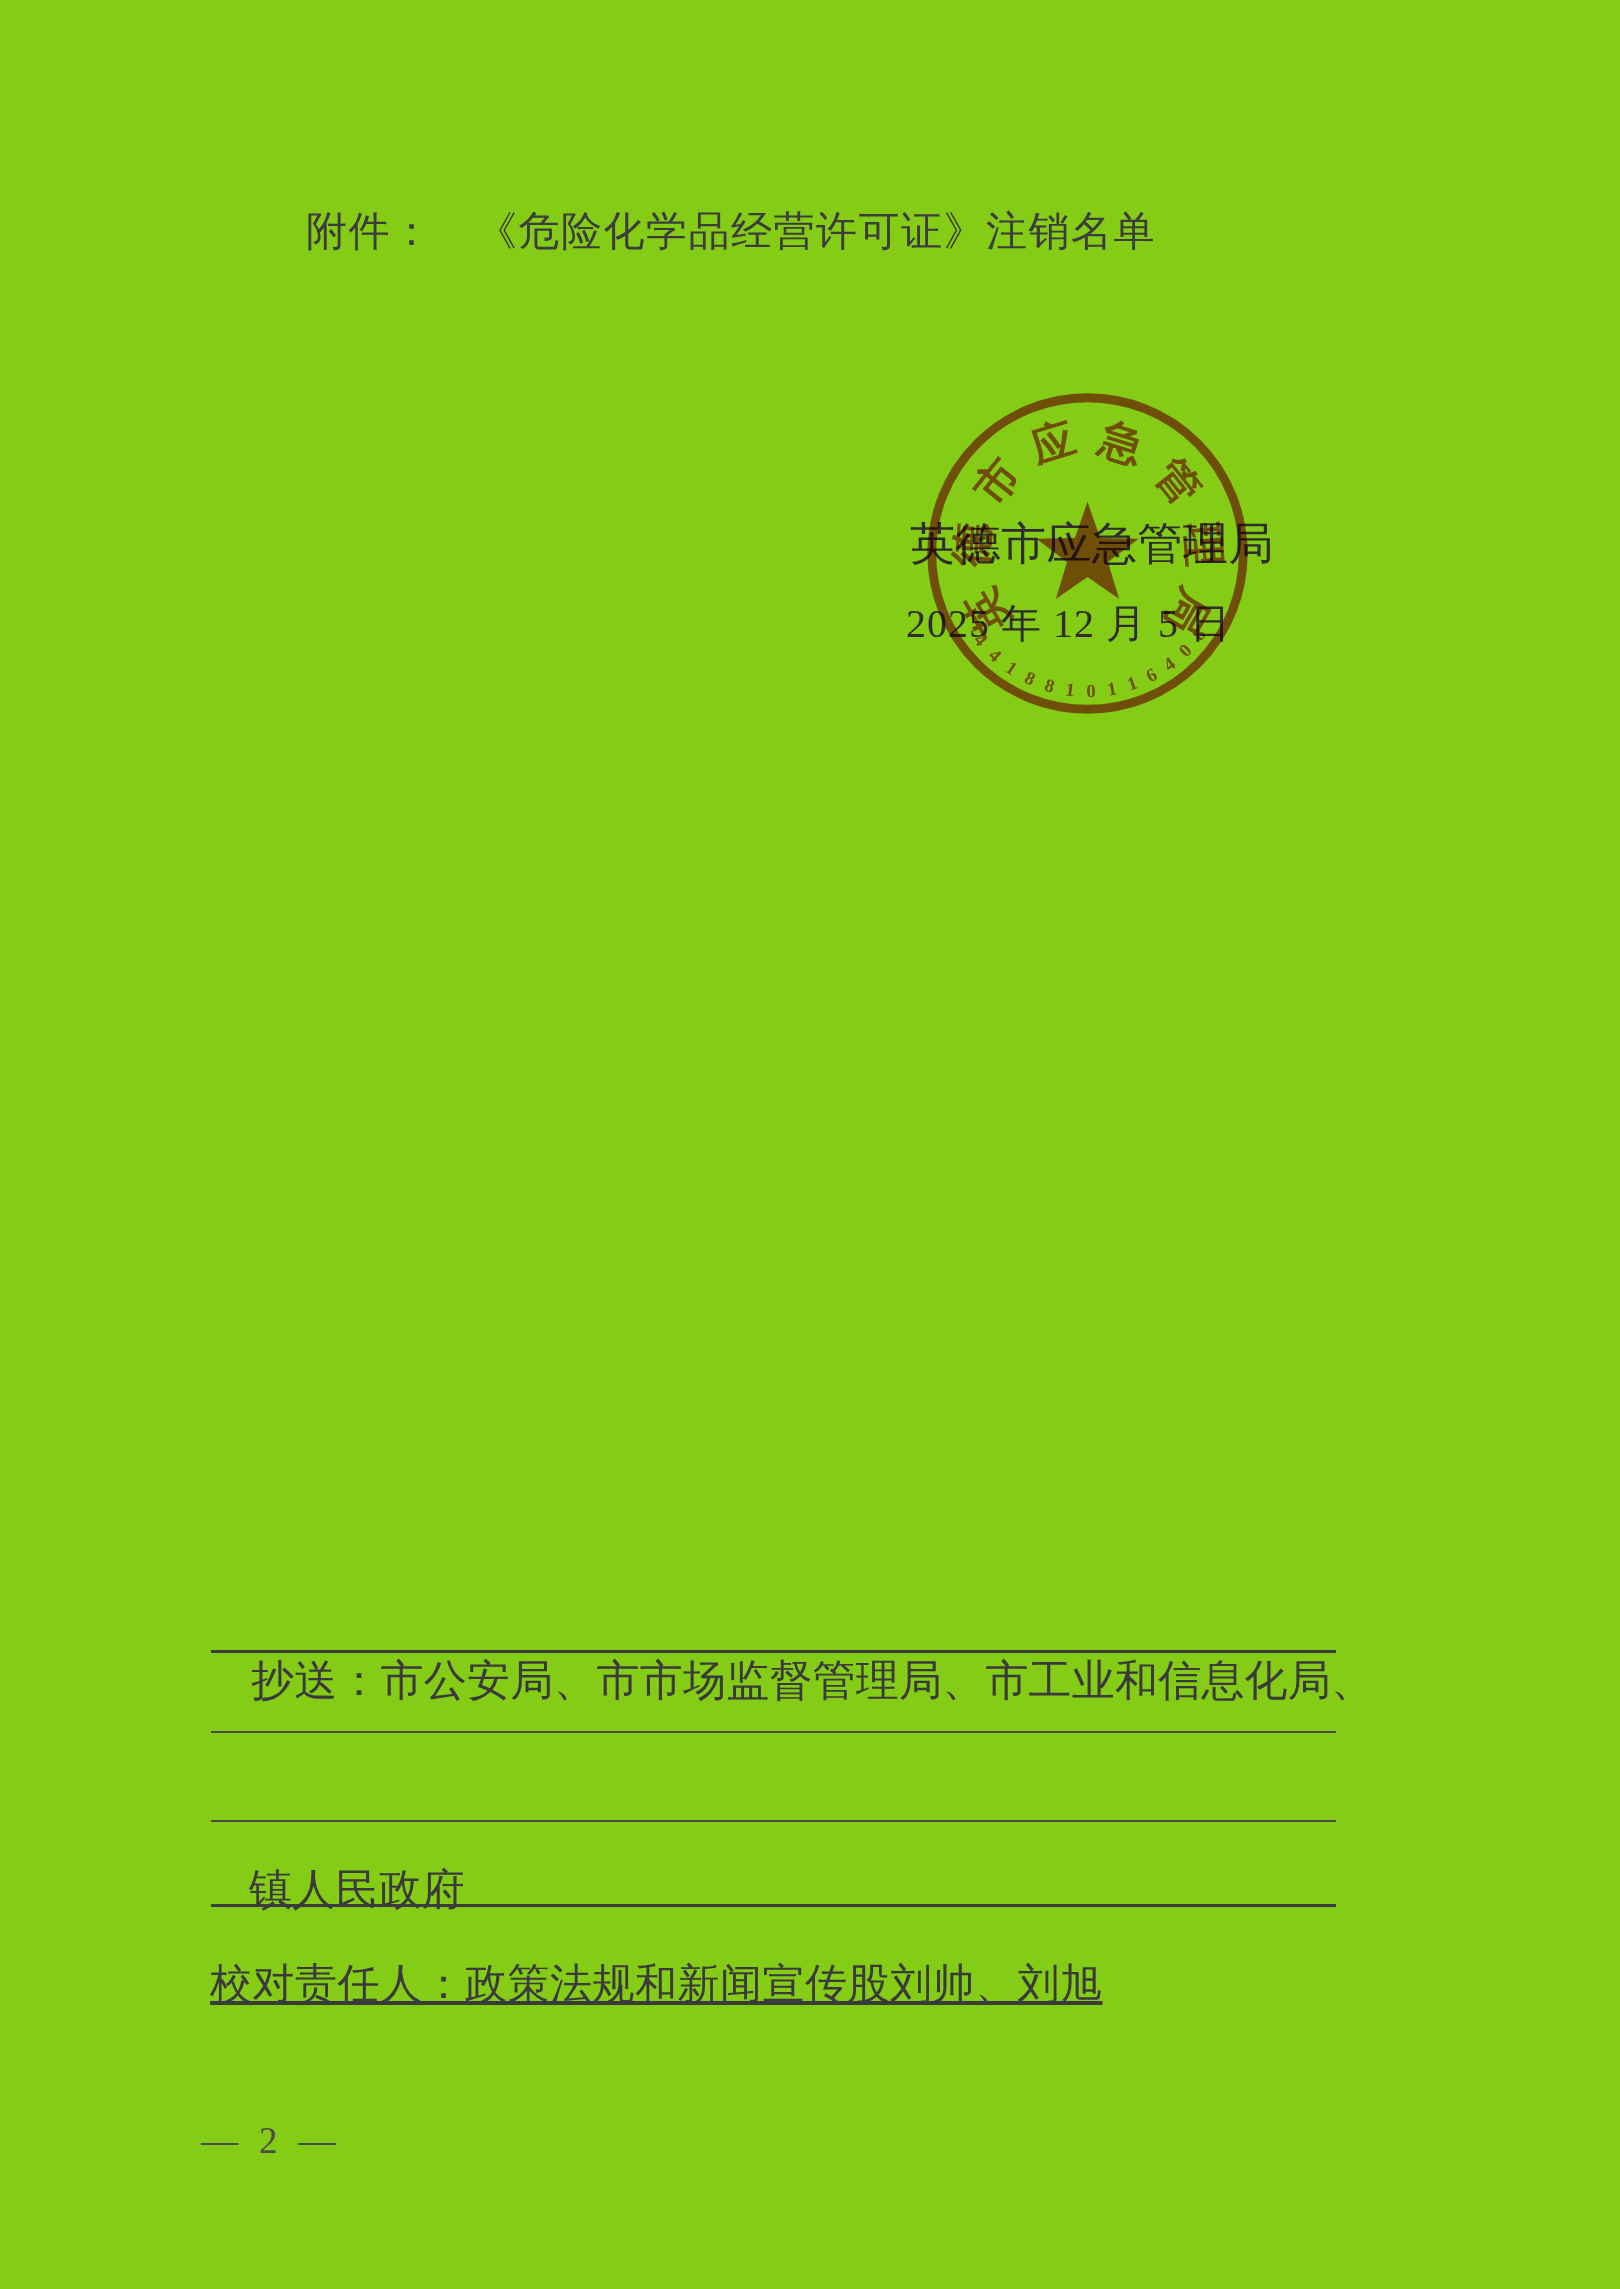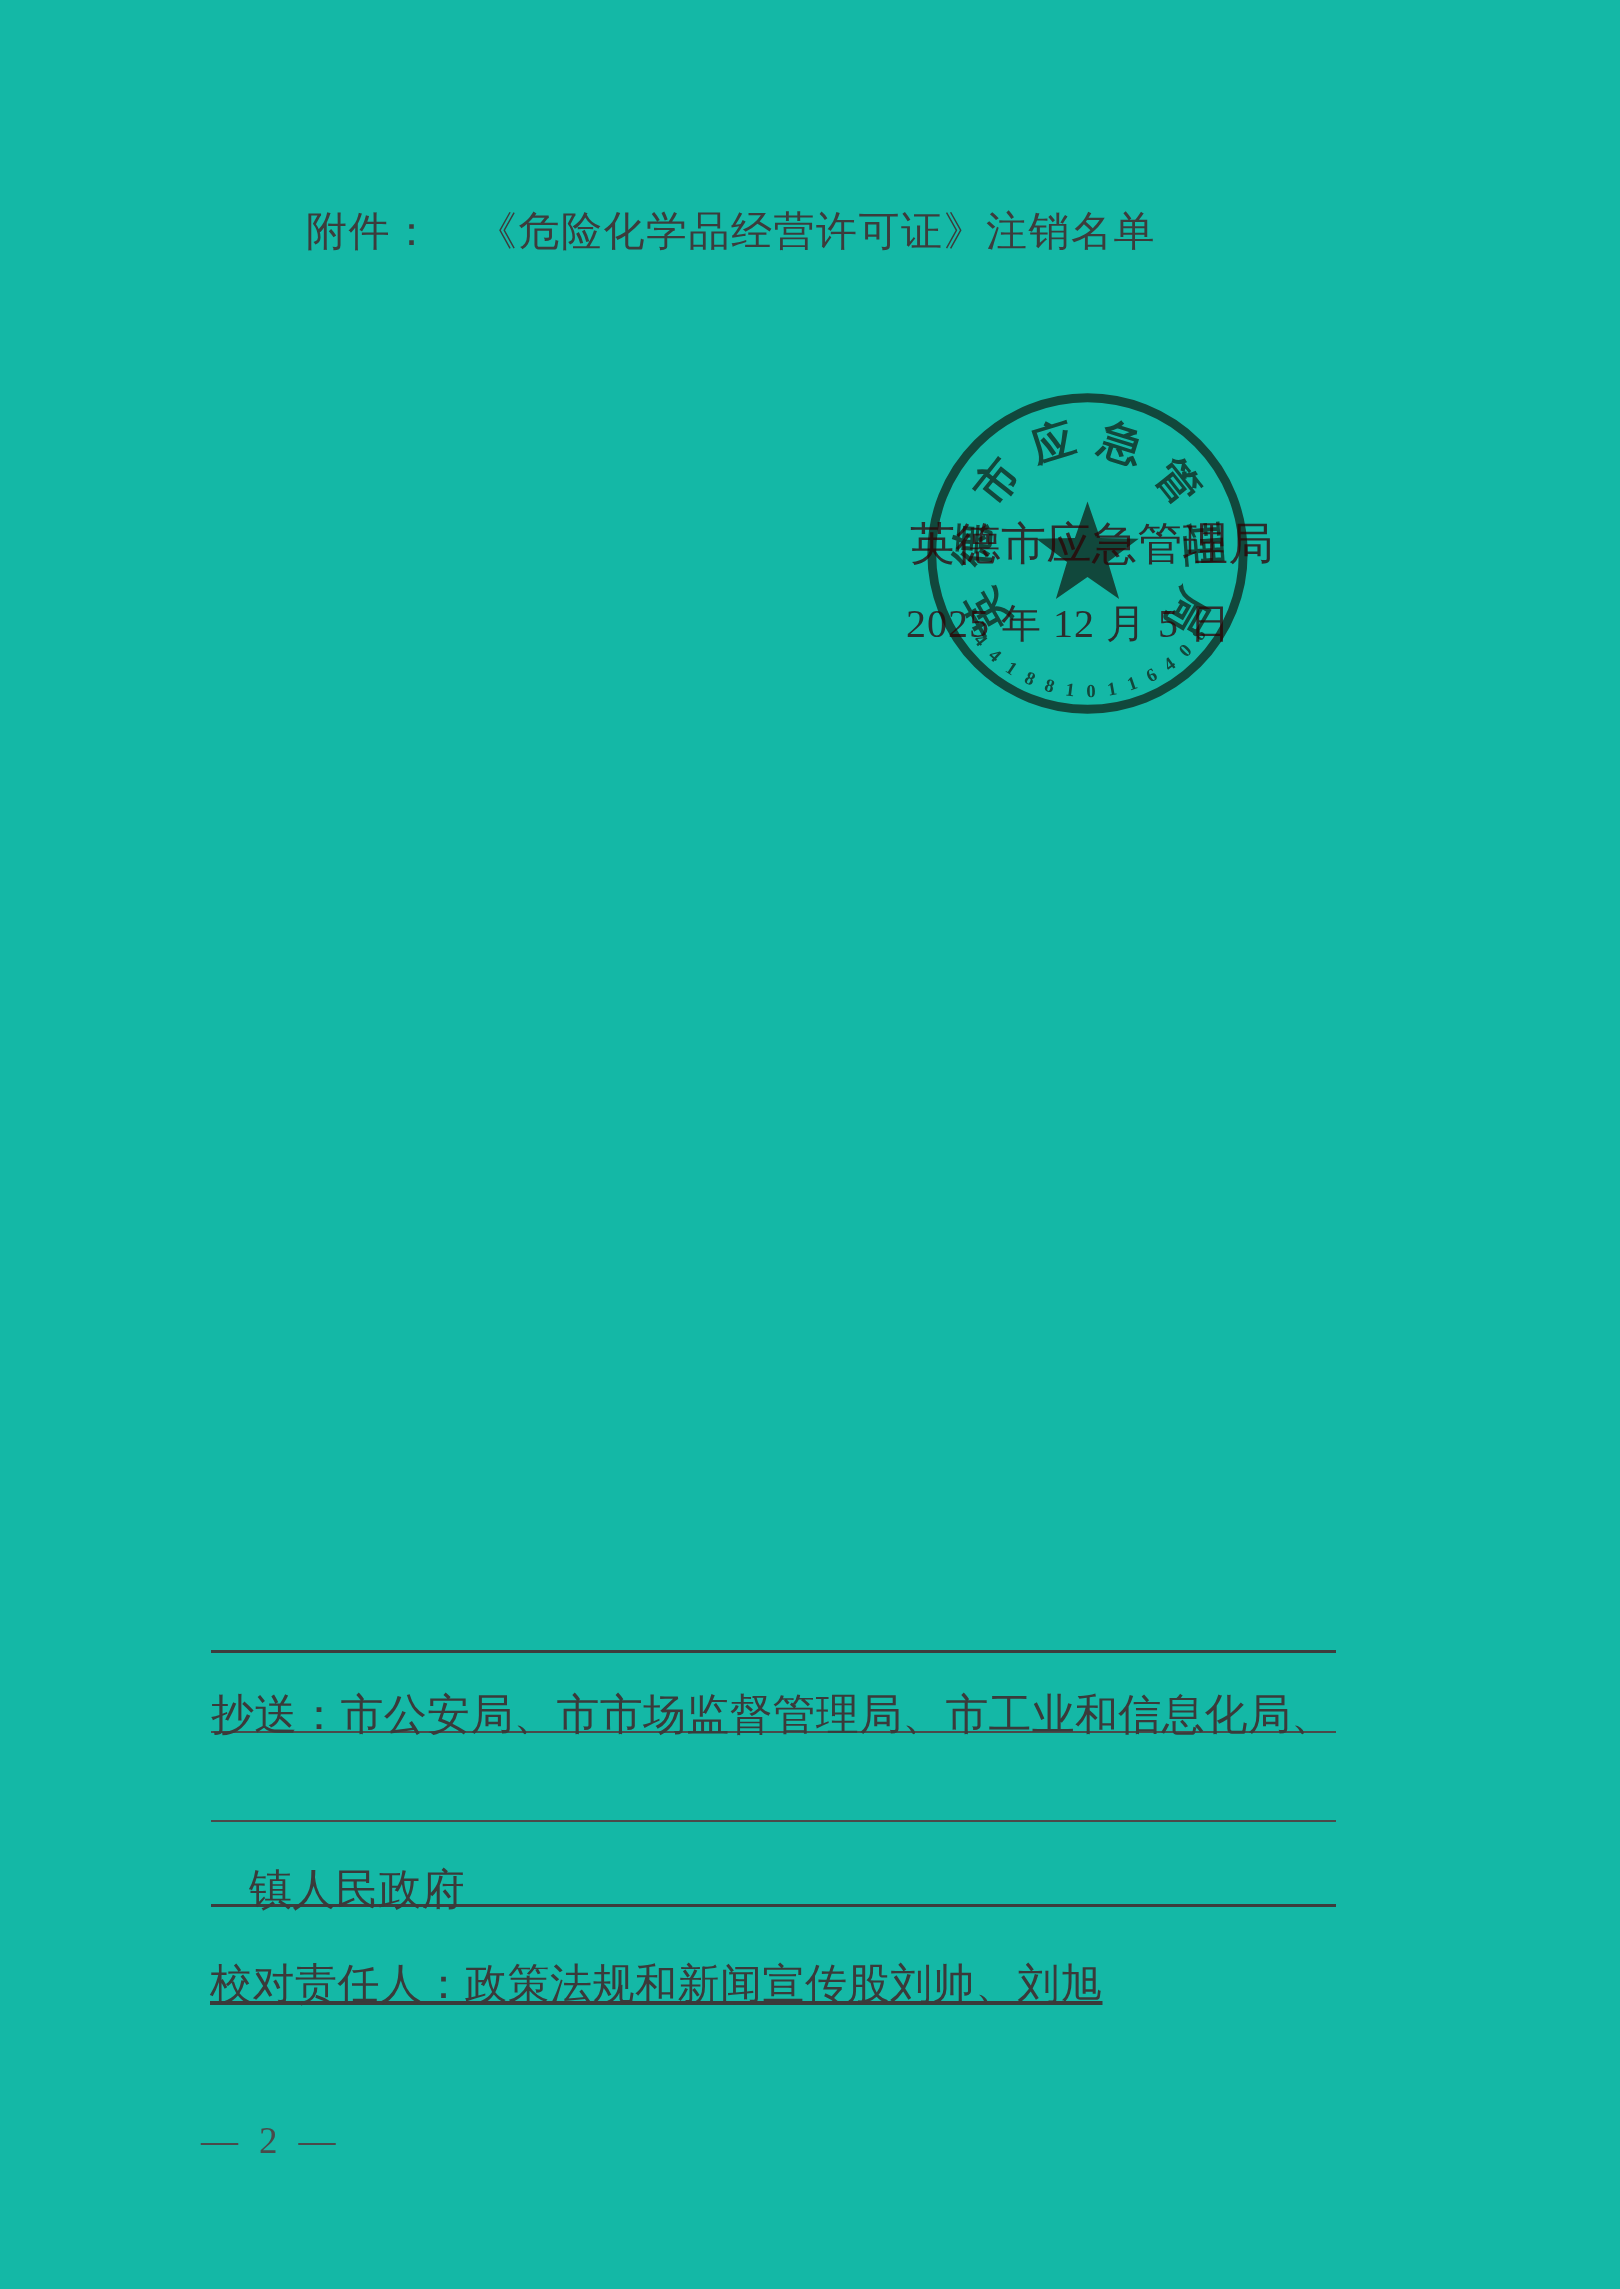"附件： 《危险化学品经营许可证》注销名单" .page { background: #14b8a6 -> #84cc16 }
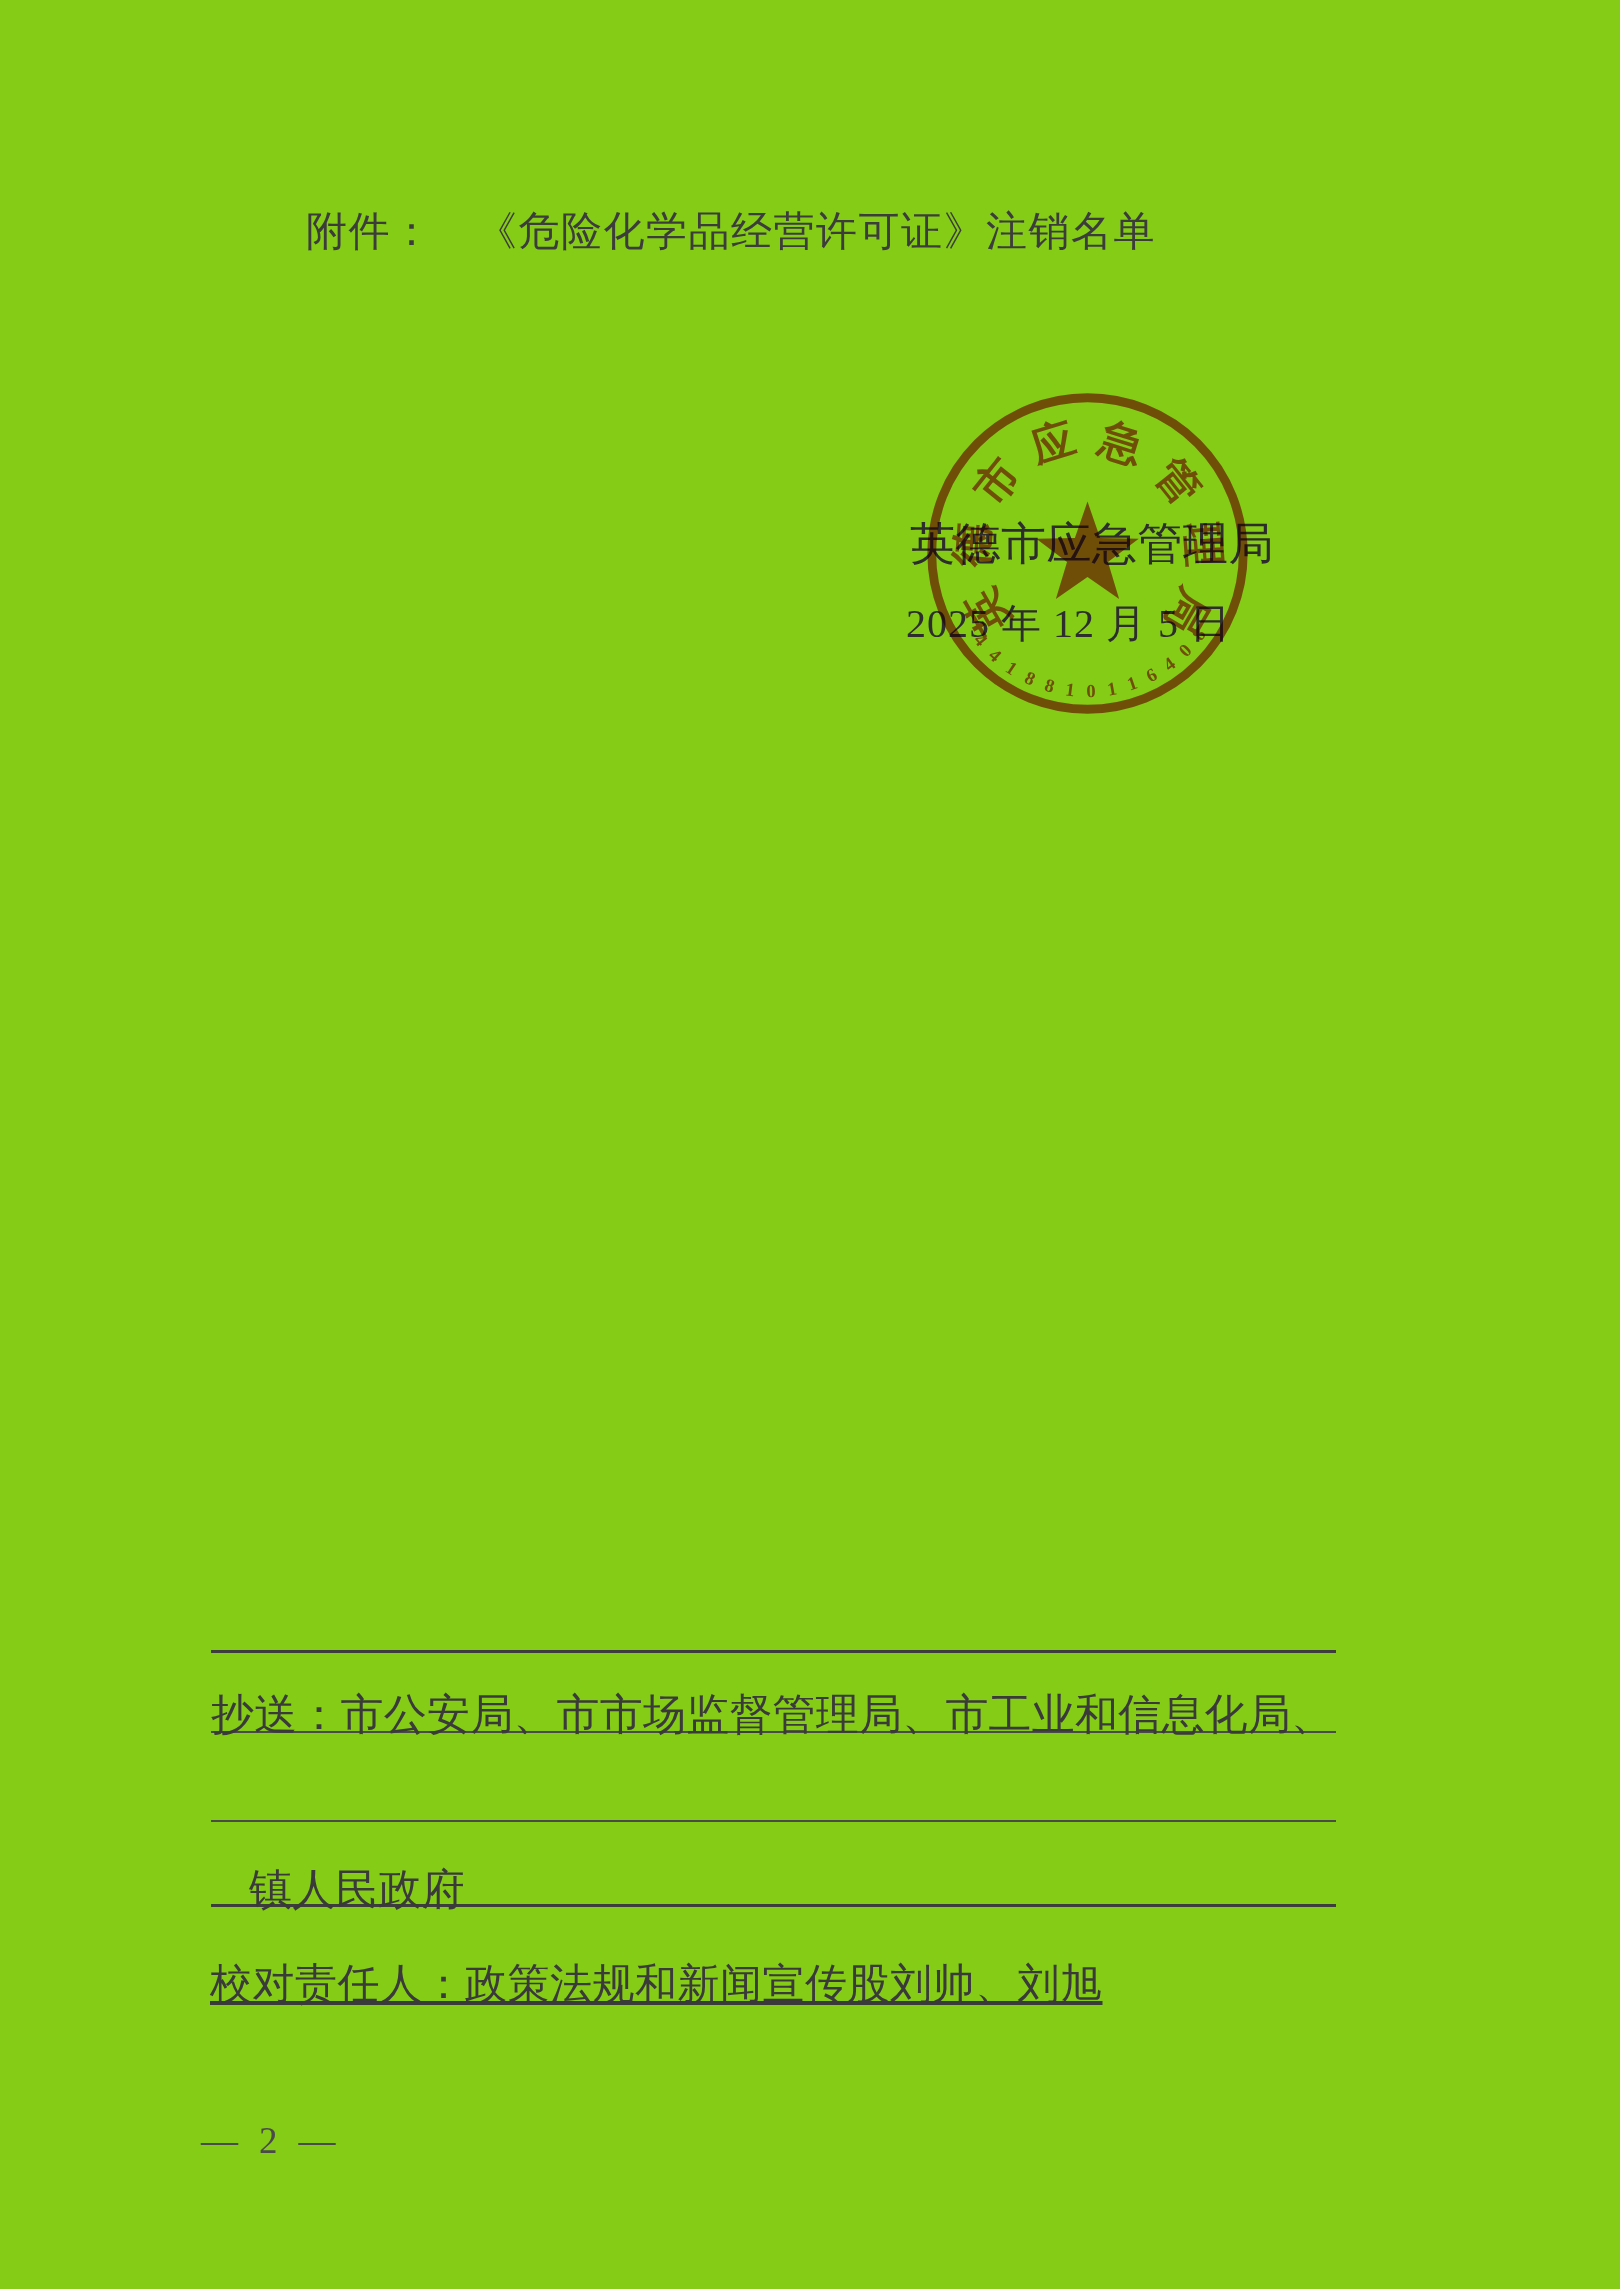"抄送：市公安局、市市场监督管理局、市工业和信息化局、" .cc-line-1 { margin-left: none -> 40px; top: 1686px -> 1652px }
